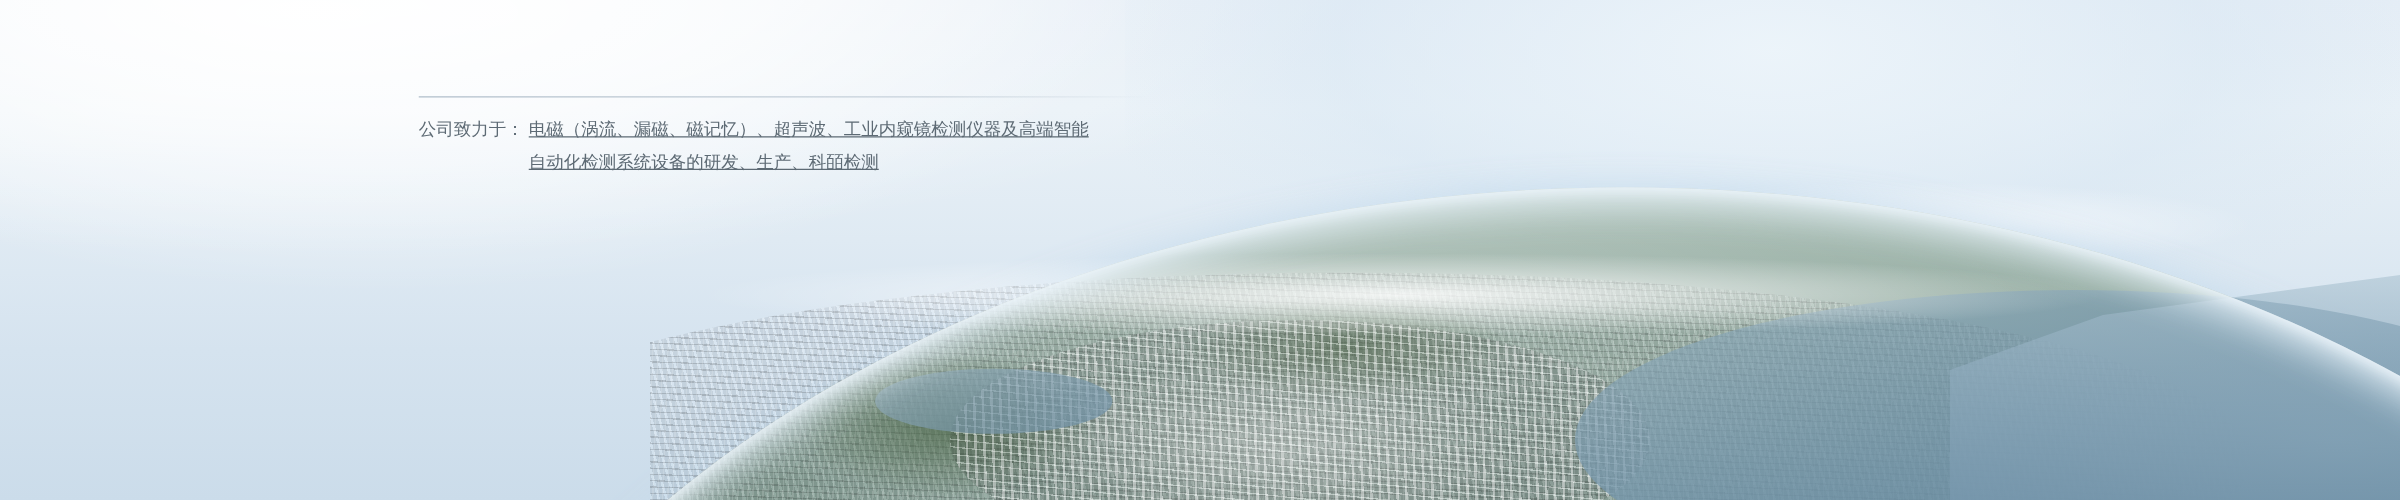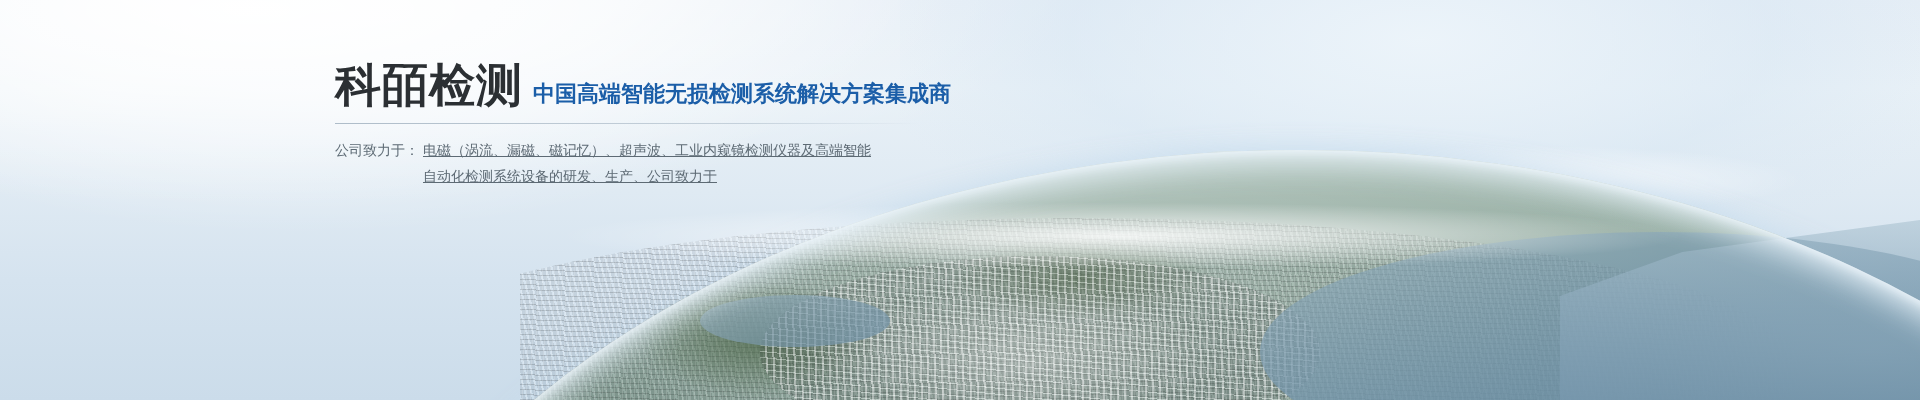"科皕检测" div.title-row { html: <div> <span>科皕检测</span> <span>中国高端智能无损检测系统解决方案集成商</span> </div> -> none }
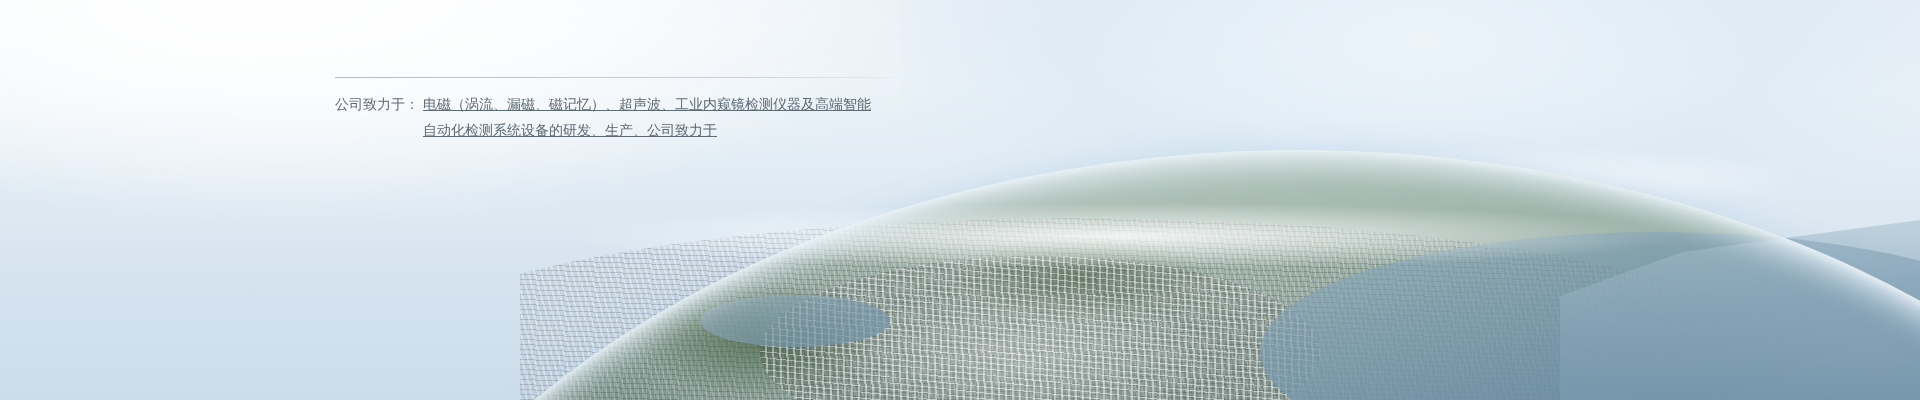"自动化检测系统设备的研发、生产、公司致力于" span.desc-line { text: 公司致力于 -> 科皕检测 }
